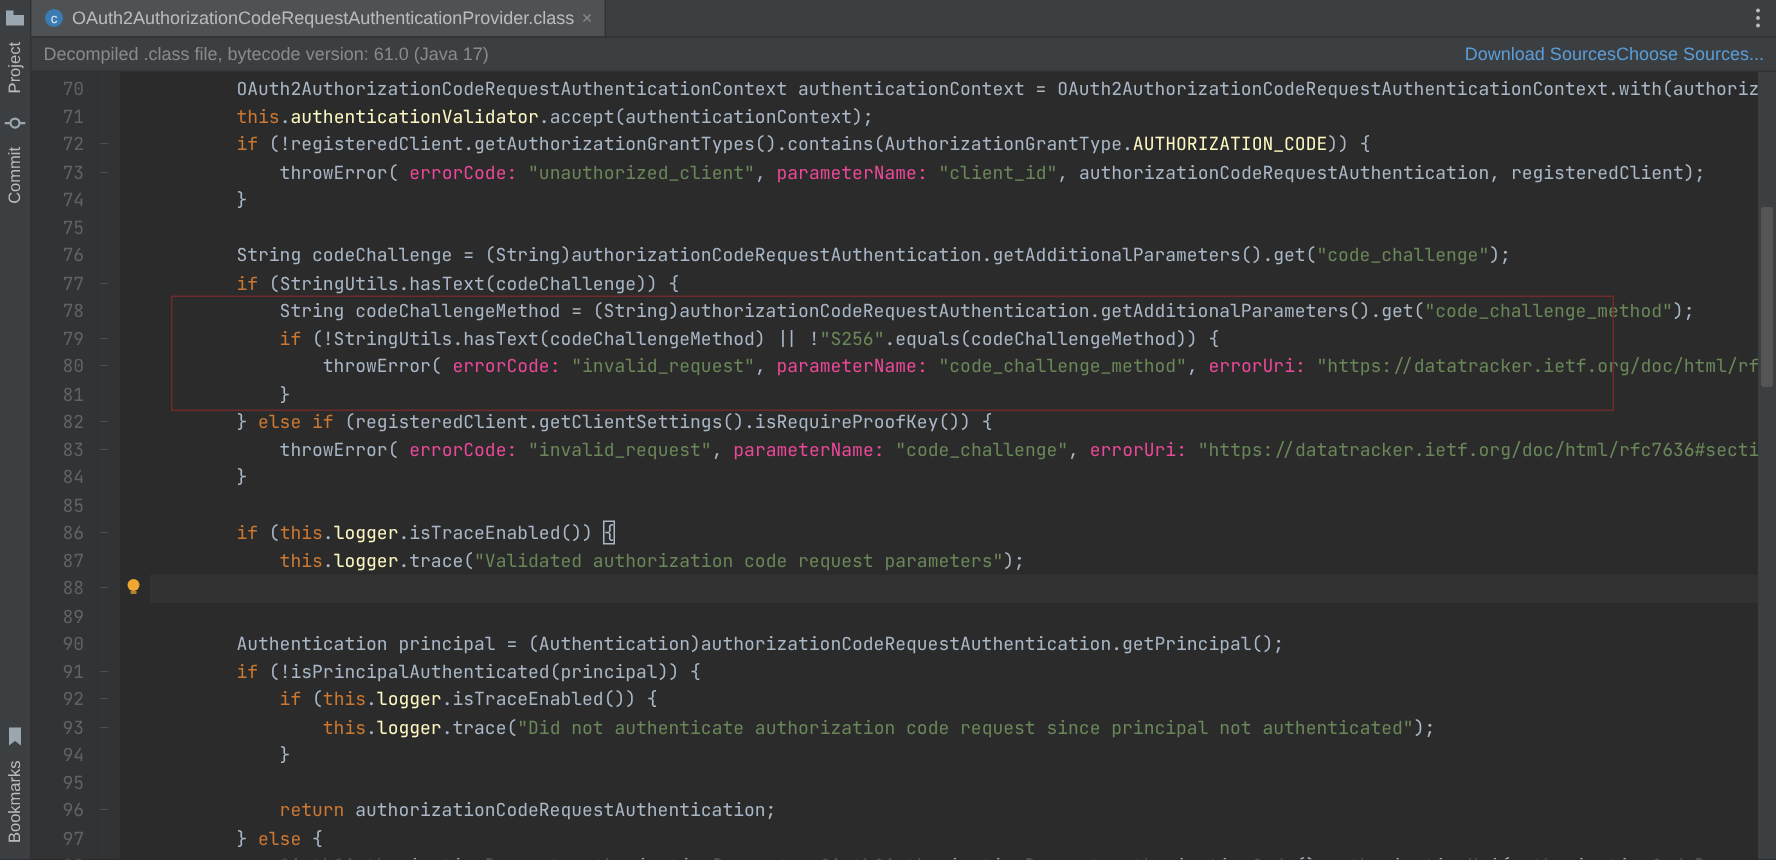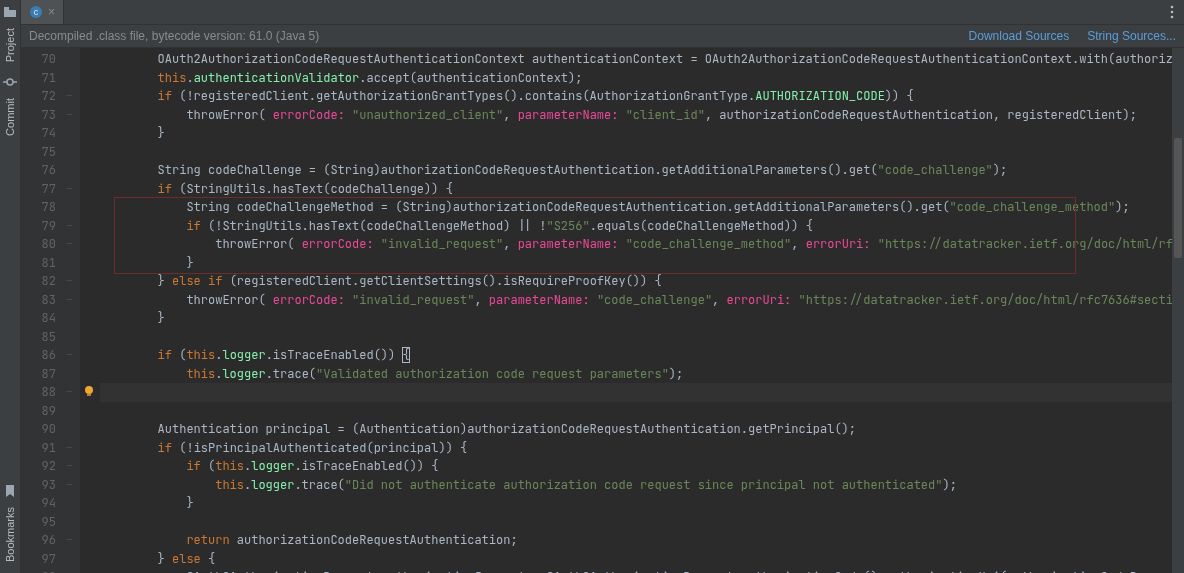"OAuth2AuthorizationCodeRequestAuthenticationProv" span { html: none -> <span>OAuth2AuthorizationCodeRequestAuthenticationProvider.class</span> }
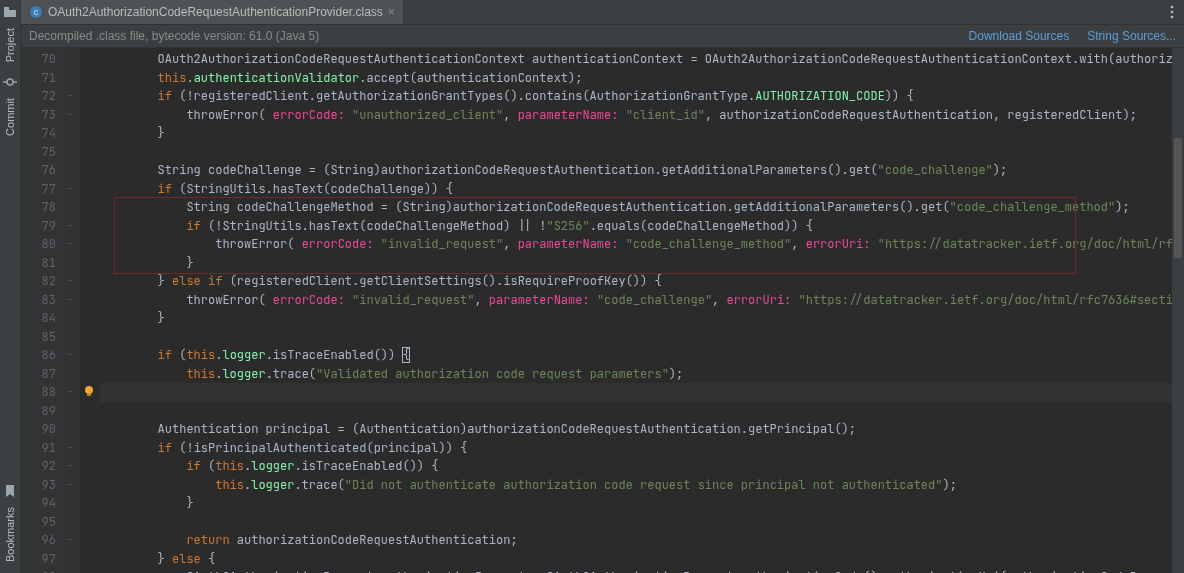"Decompiled .class file, bytecode" span { text: 5 -> 17 }
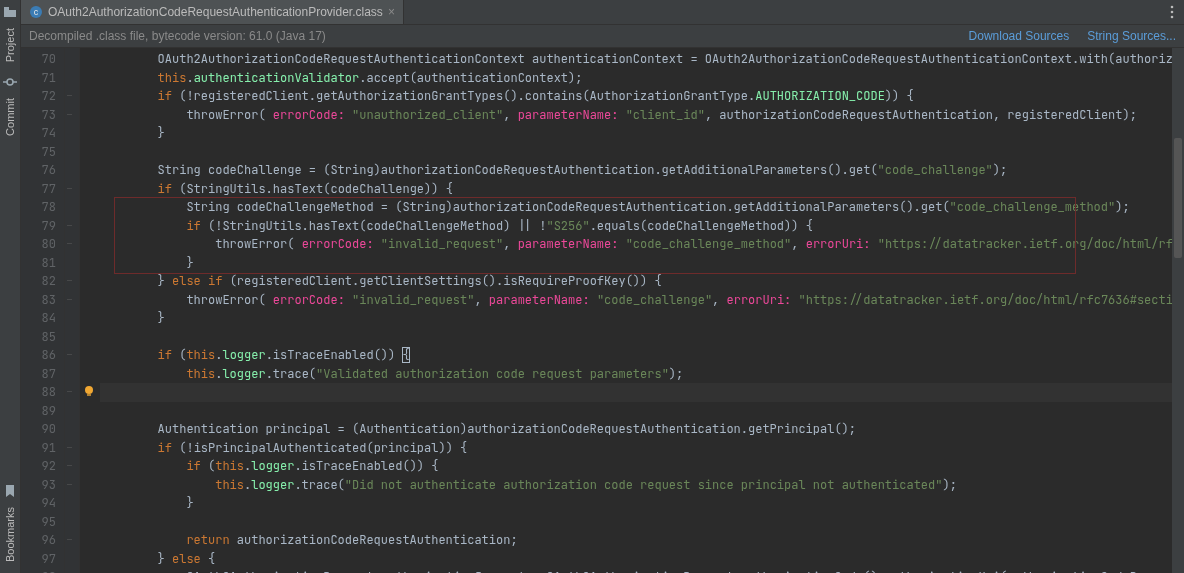"Download Sources" .banner .right-links { gap: 18px -> 0 }
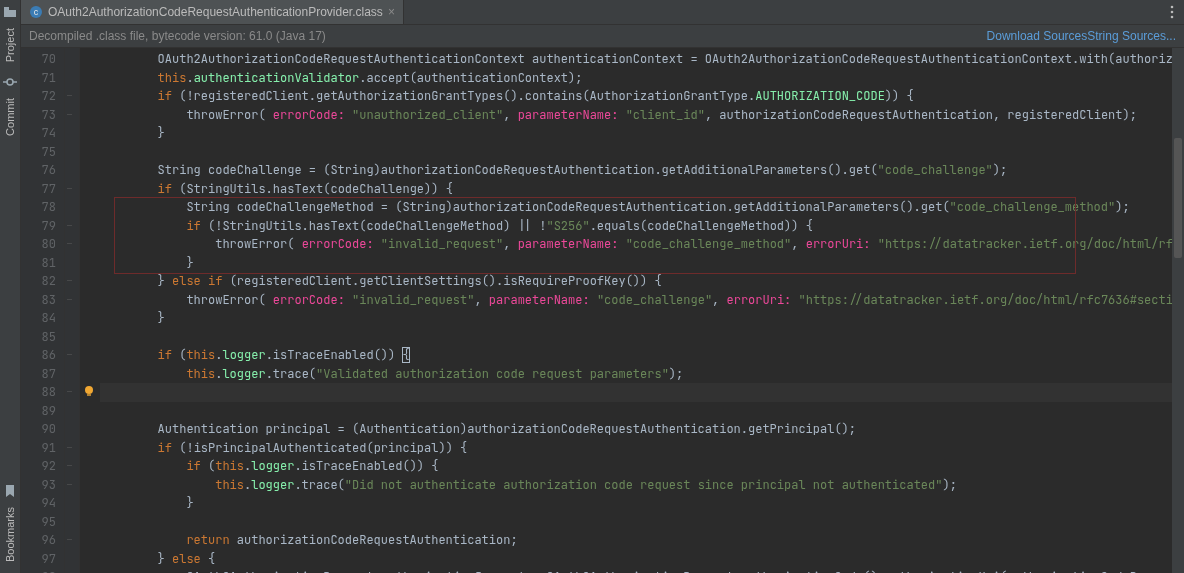"String Sources..." span { text: String -> Choose }
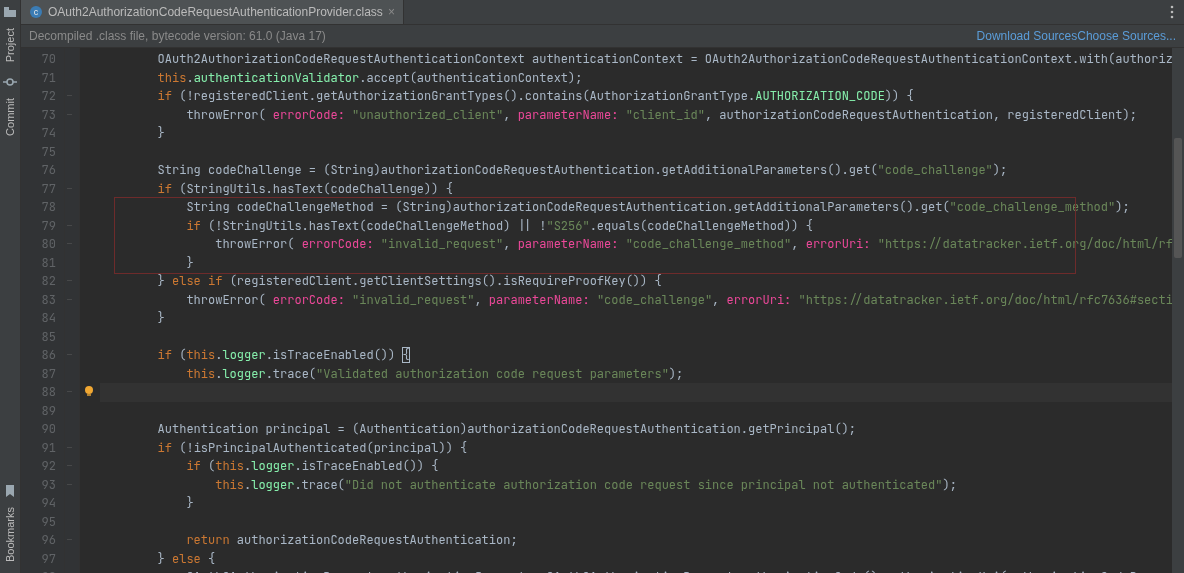"authenticationValidator" .pc { color: #86efac -> #fef9c3 }
